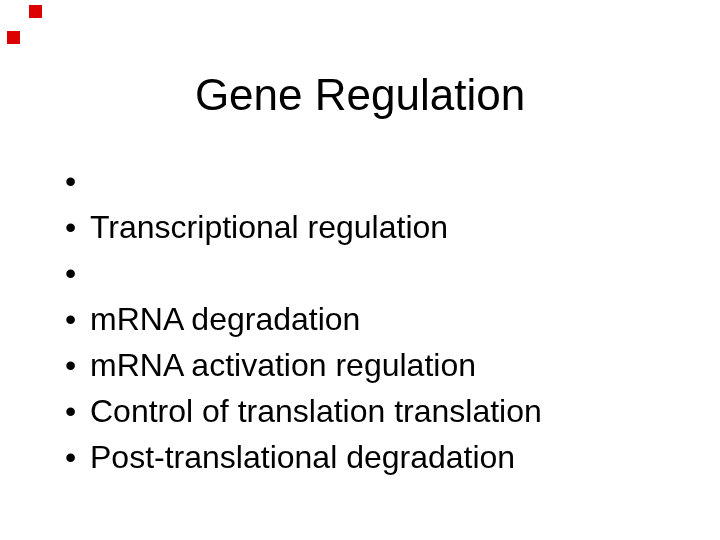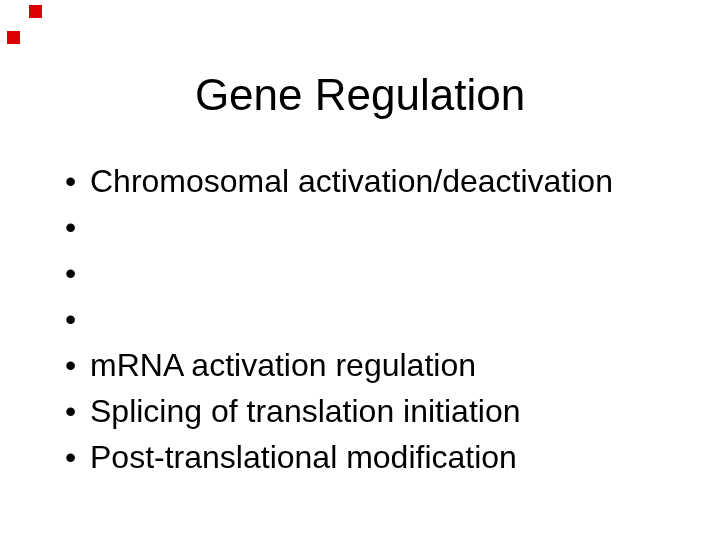"Chromosomal activation/deactivation" span { html: <span>Chromosomal activation/deactivation</span> -> none }
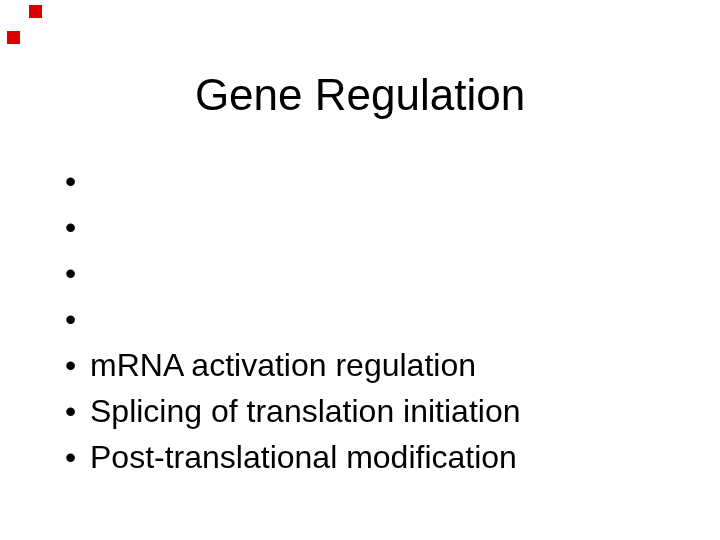"Transcriptional regulation" span { html: none -> <span>Transcriptional regulation</span> }
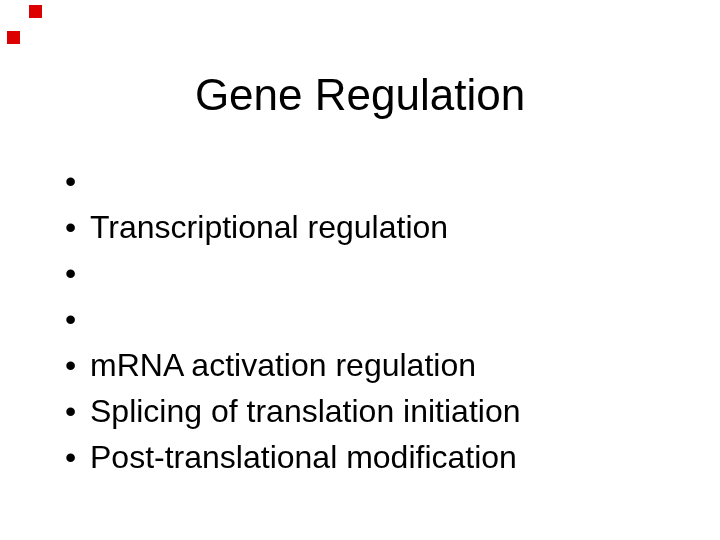"mRNA degradation" span { html: none -> <span>mRNA degradation</span> }
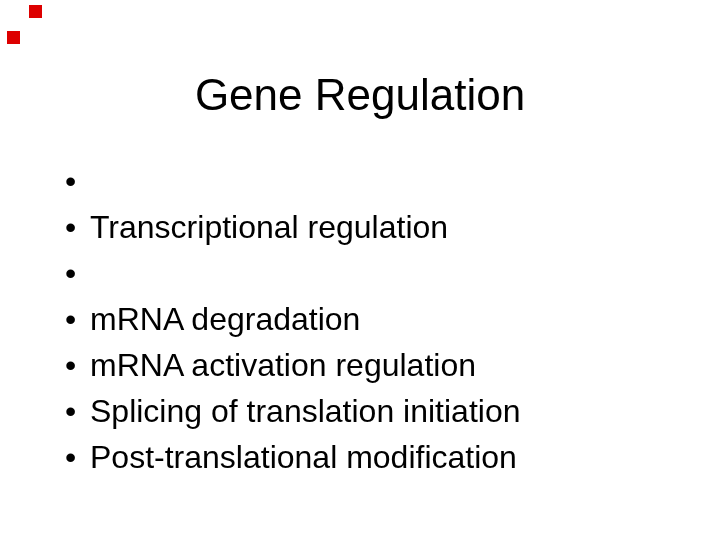"Splicing of translation initiation" span { text: Splicing of translation initiation -> Control of translation translation }
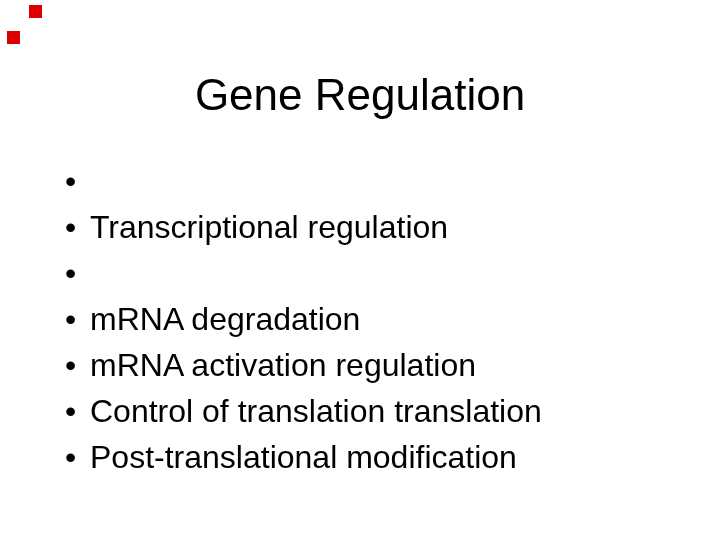"Post-translational modification" span { text: modification -> degradation }
